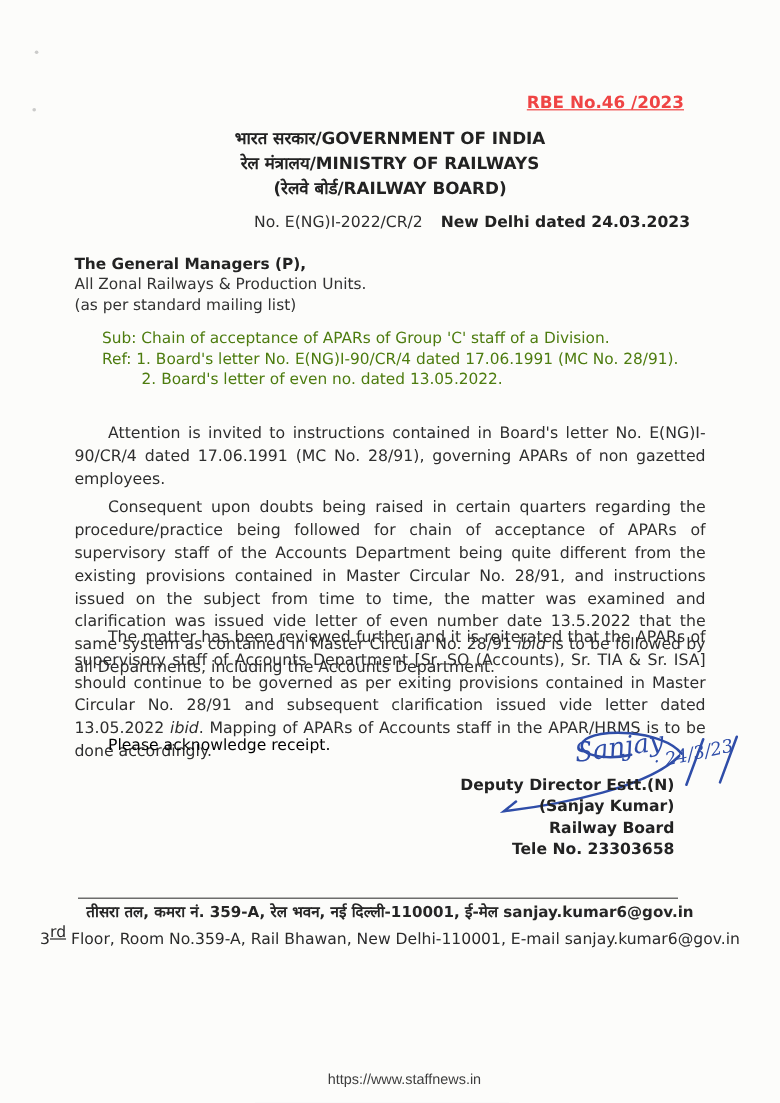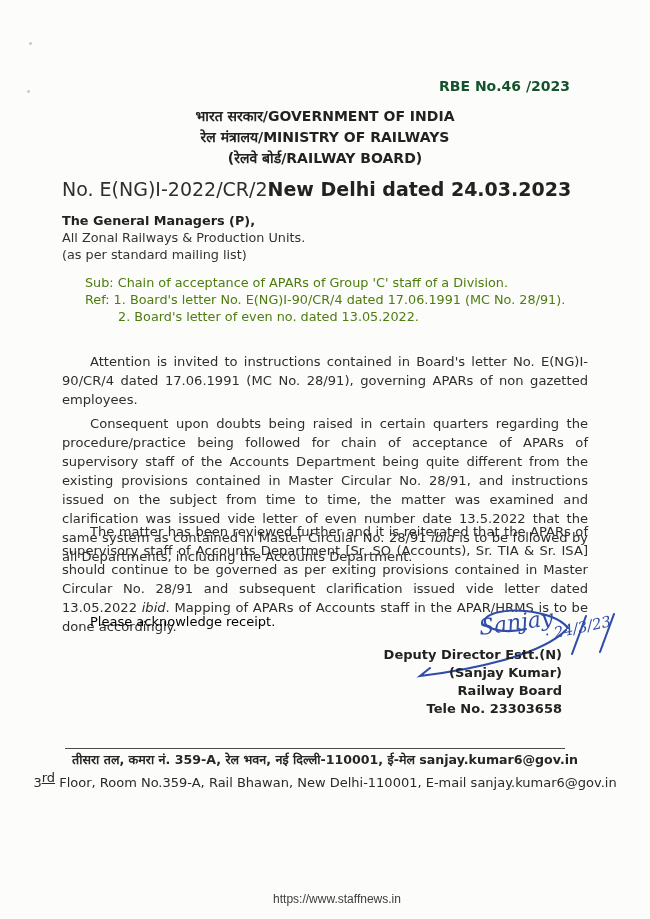"RBE No.46 /2023" .rbe { color: #14532d -> #ef4444; text-decoration: none -> underline }
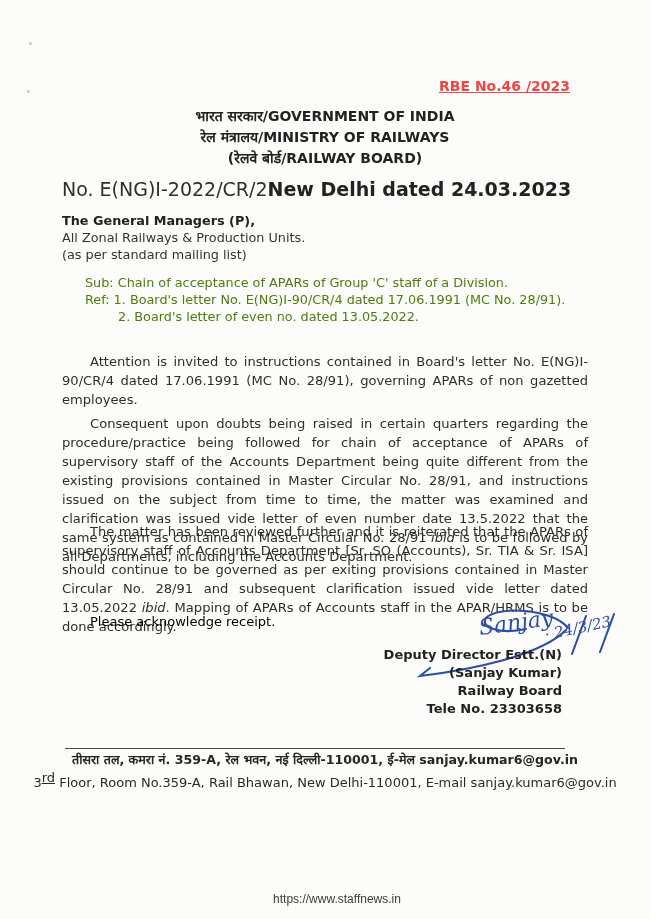"No. E(NG)I-2022/CR/2" .refrow { font-size: 19px -> 13px; gap: none -> 15px; justify-content: flex-start -> flex-end }
